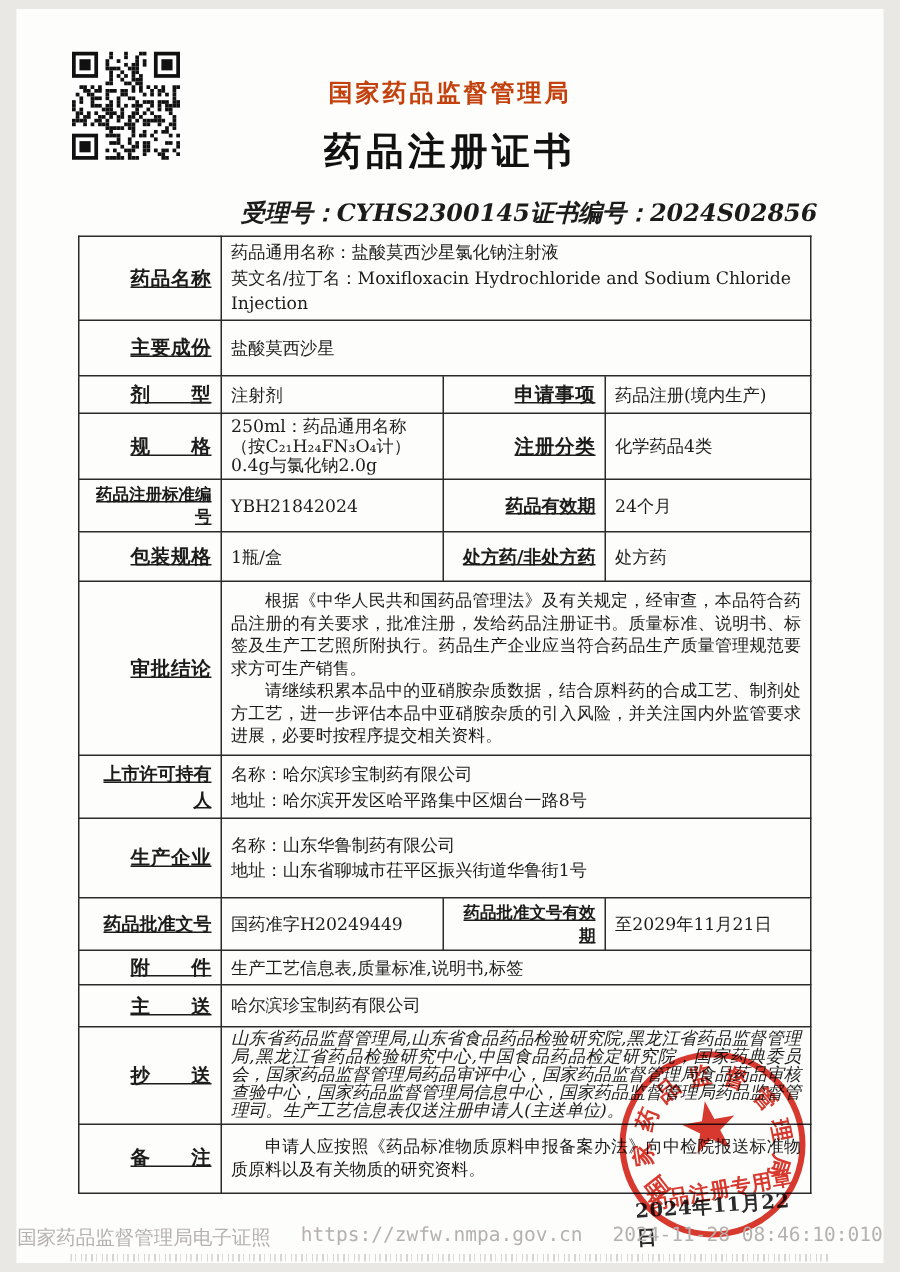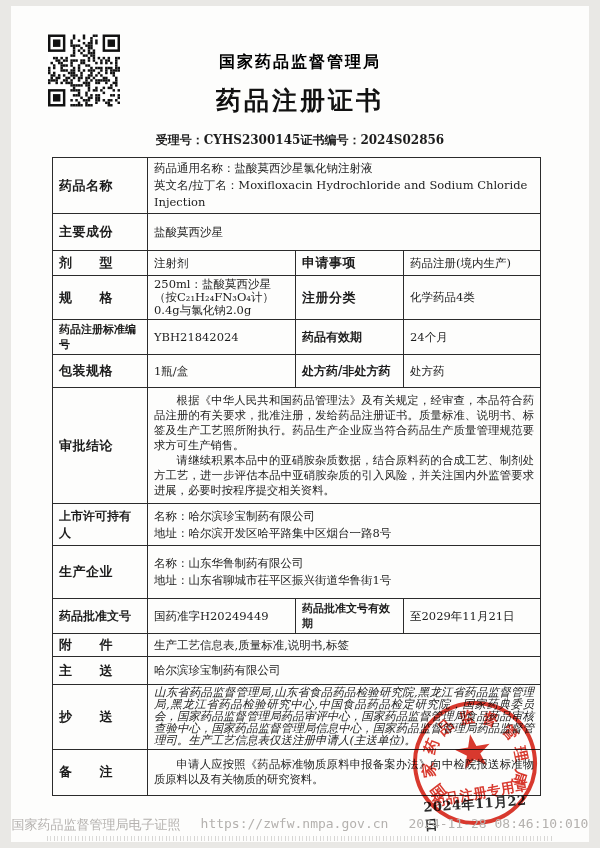"国家药品监督管理局" .agency-title { color: #000000 -> #c2410c }
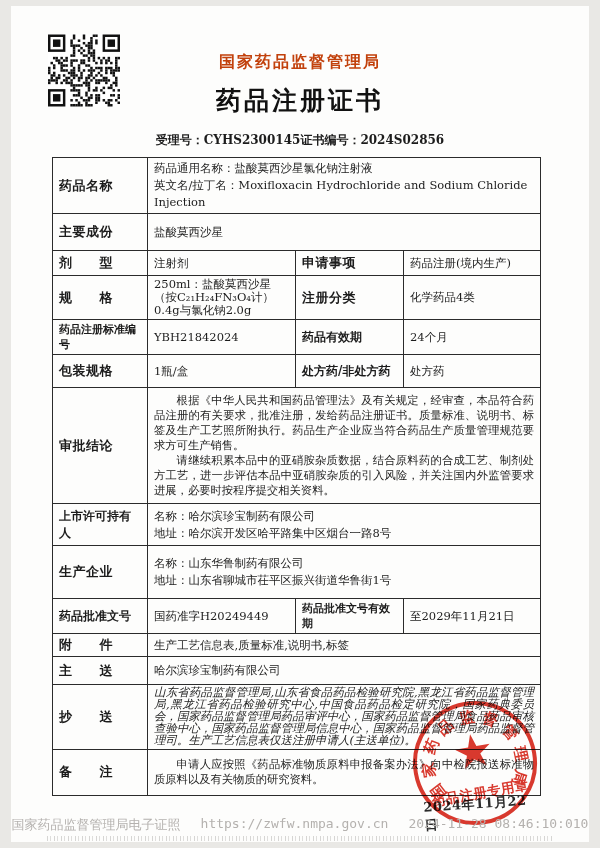"受理号：CYHS2300145" .ref-row { font-size: 12px -> 16px; font-style: none -> italic; justify-content: center -> flex-end }
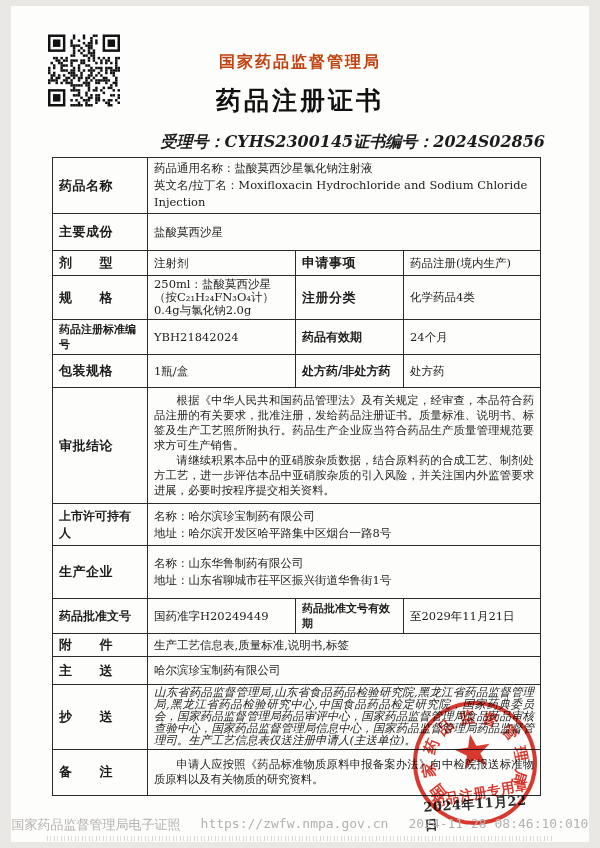"药品名称" td.lbl { text-align: left -> right; text-decoration: none -> underline }
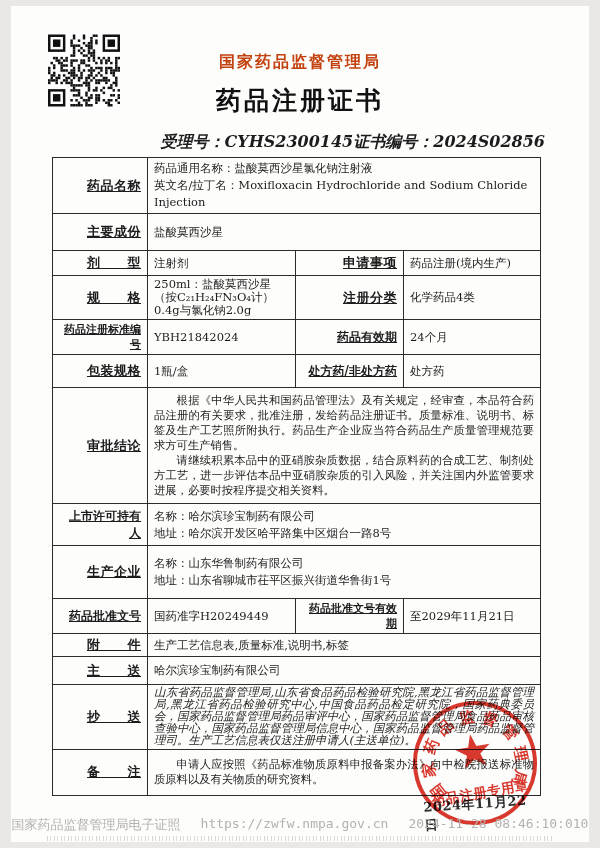"250ml：盐酸莫西沙星（按C₂₁H₂₄FN₃O₄计）0.4g与氯化钠2.0g" td.val { text: 盐酸莫西沙星 -> 药品通用名称 }
